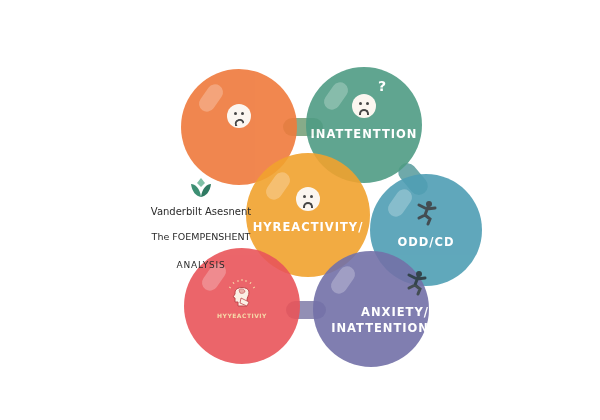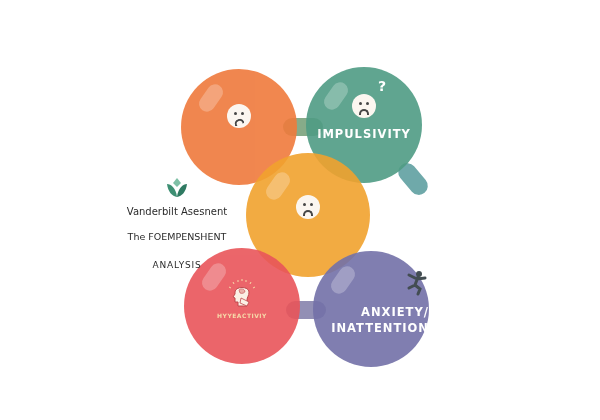"IMPULSIVITY" div.label { text: IMPULSIVITY -> INATTENTTION }
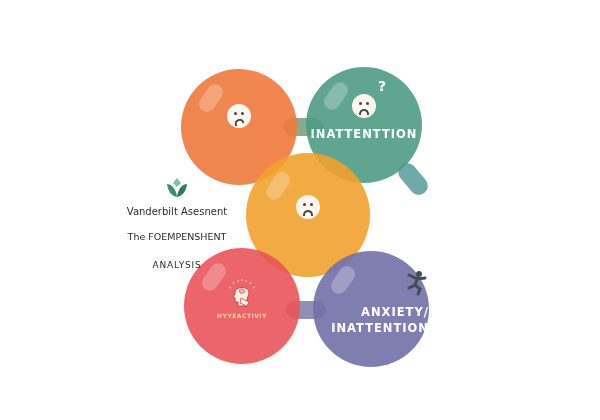"Vanderbilt Asesnent" .logo-block { left: 102px -> 126px }
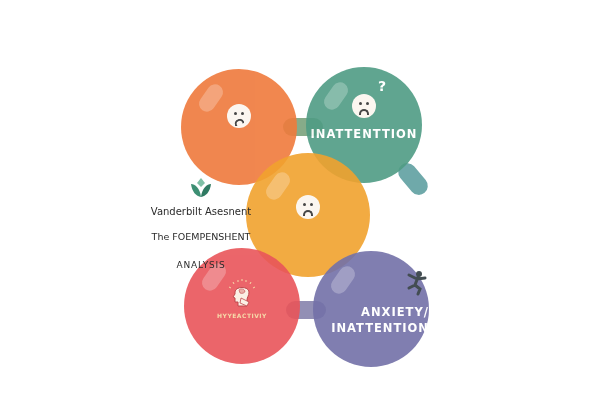"HYREACTIVITY/" div.label { html: none -> <div>HYREACTIVITY/</div> }
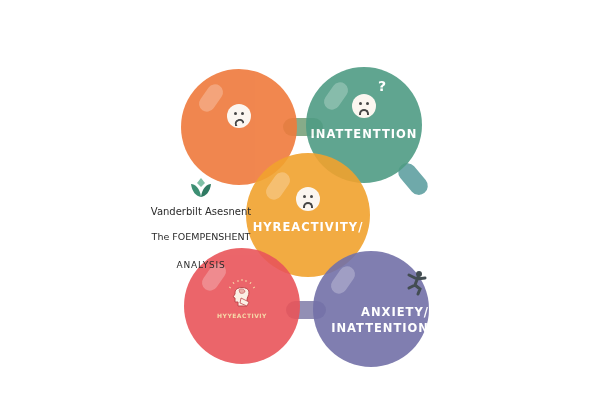"ODD/CD" div.circle { html: none -> <div> <div></div> <svg> <circle></circle> <path></path> </svg> <div>ODD/CD</div> </div> }
